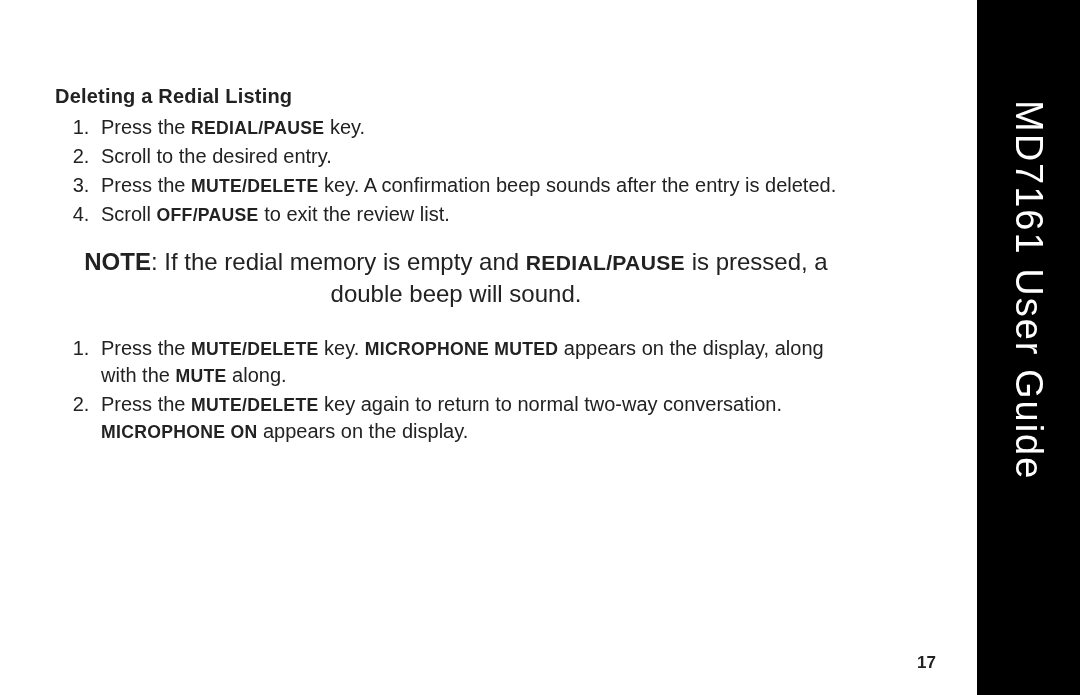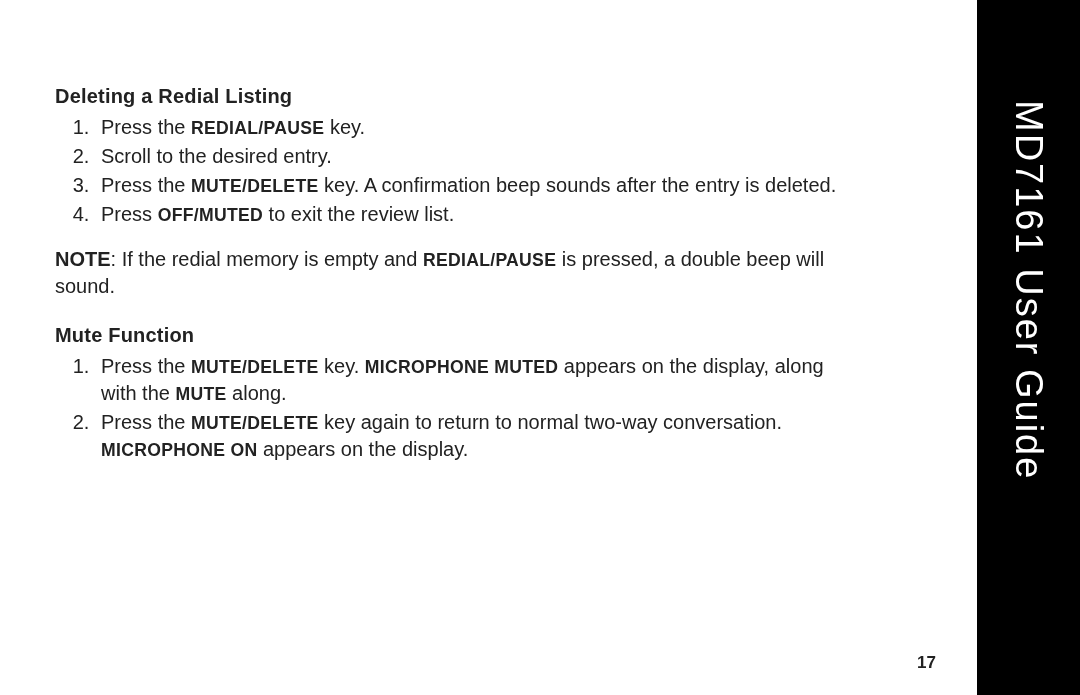"Press" span { text: Press -> Scroll }
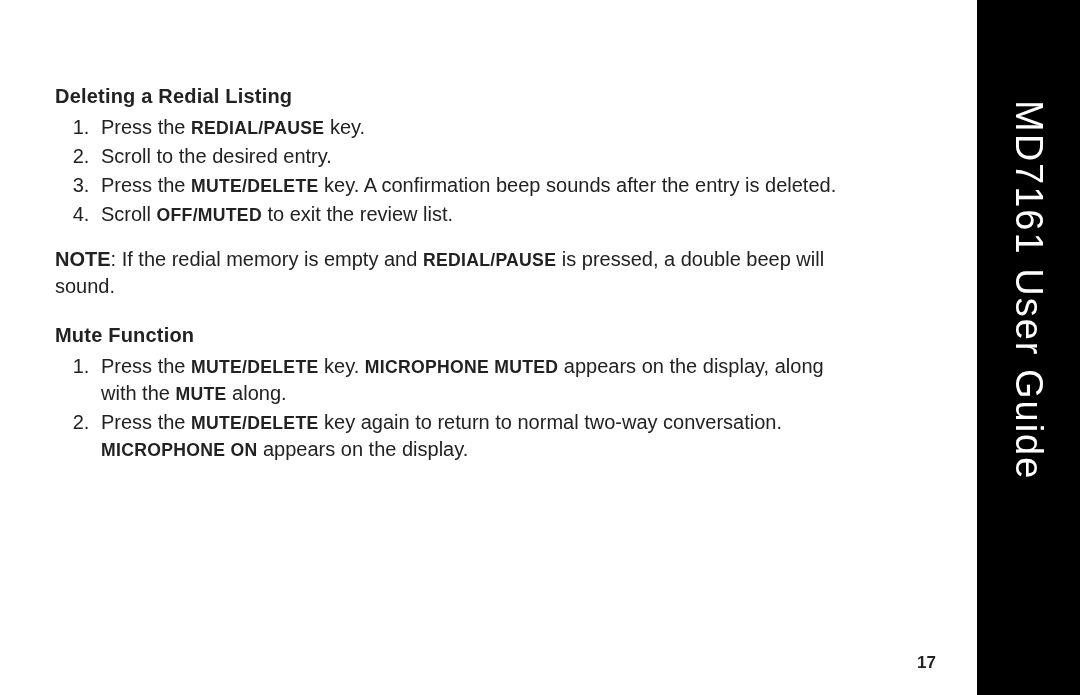"OFF/MUTED" span.kb { text: OFF/MUTED -> OFF/PAUSE }
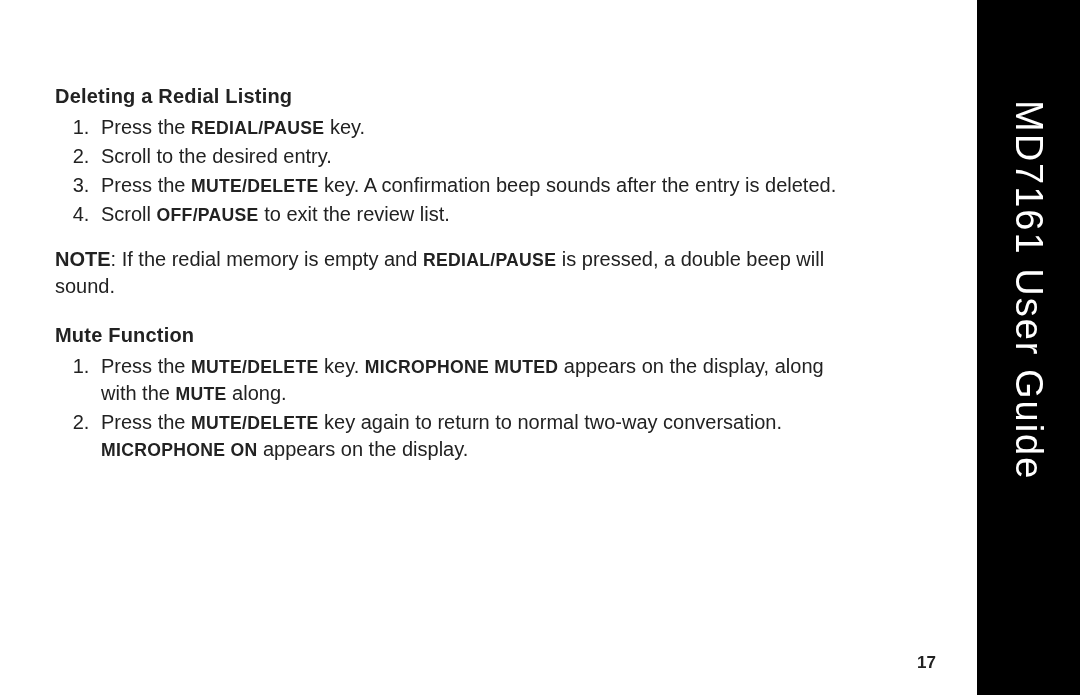"NOTE: If the redial memory" .para { font-size: 20px -> 24px; text-align: none -> center }
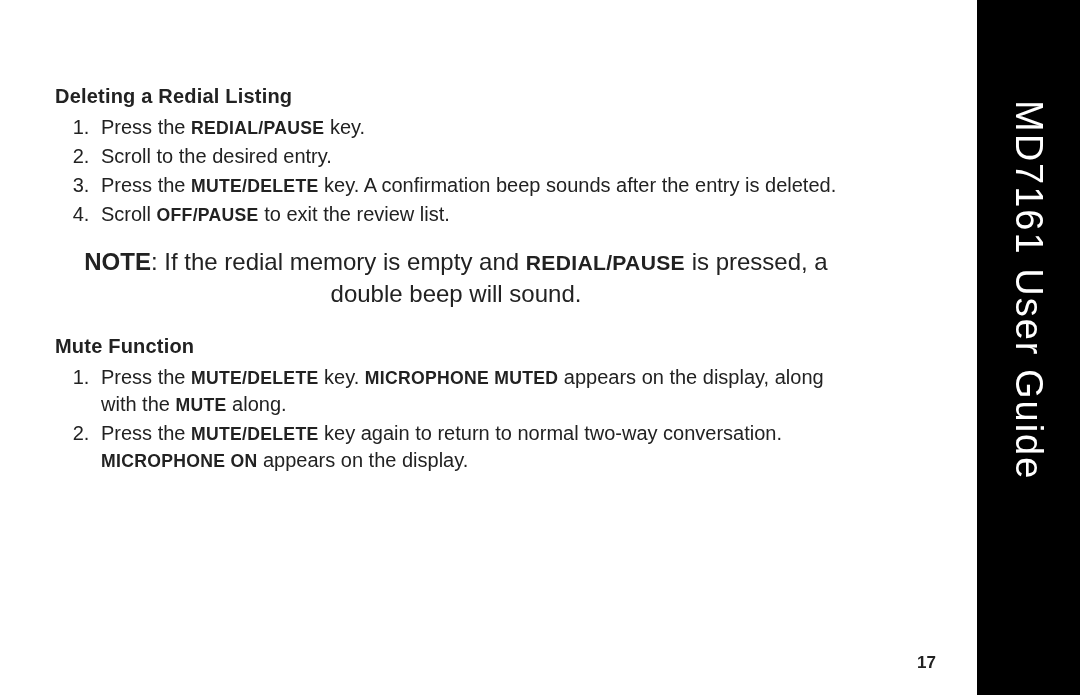"Mute Function" div.section-heading { html: <div>Mute Function</div> -> none }
